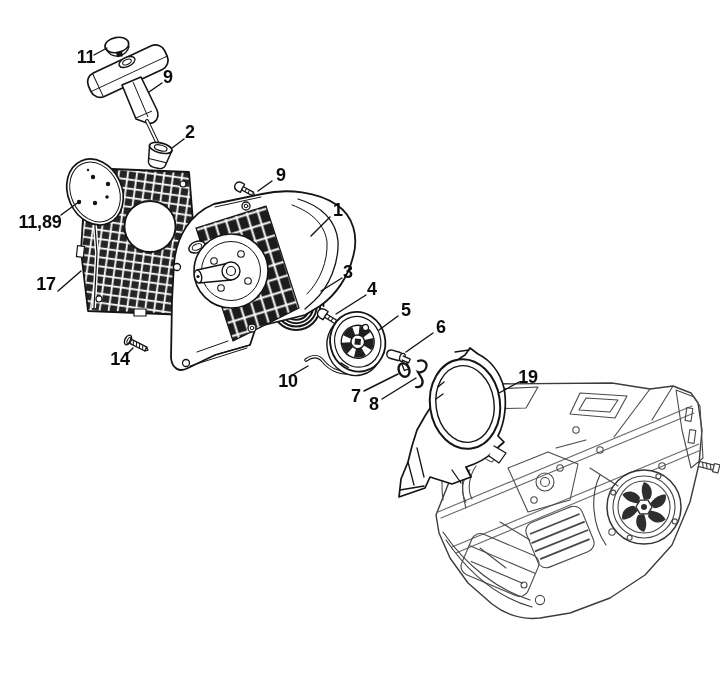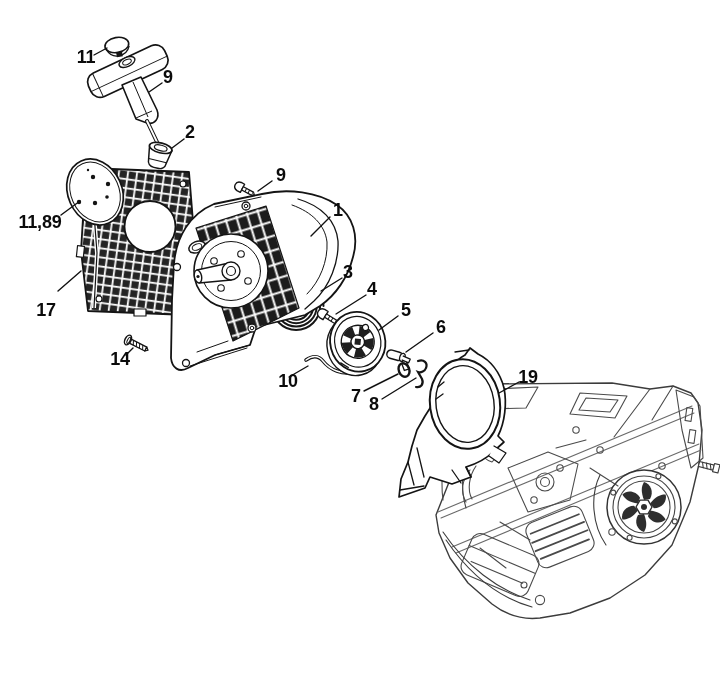"17" div.callout { top: 310px -> 284px }
